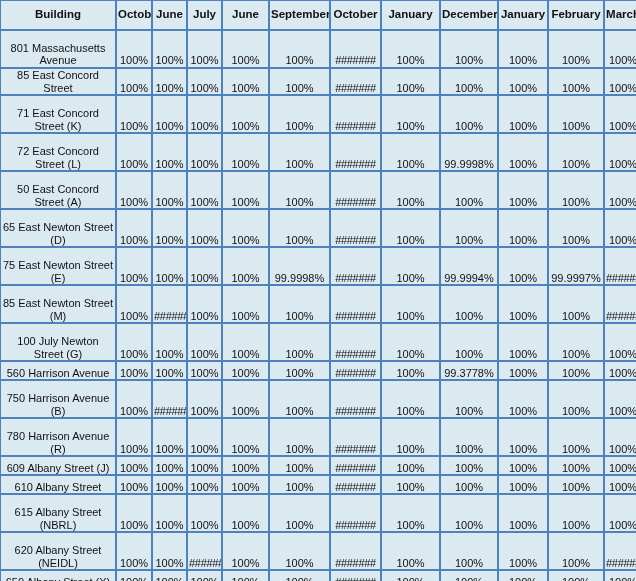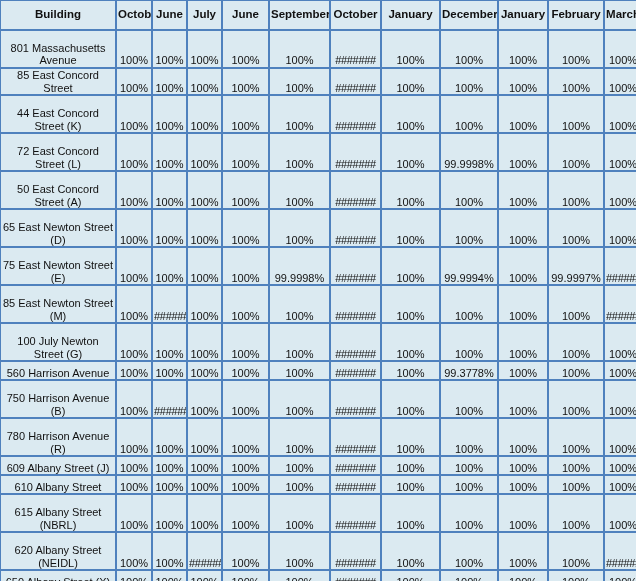"44 East Concord Street (K)" td.bldg { text: 44 -> 71 }
